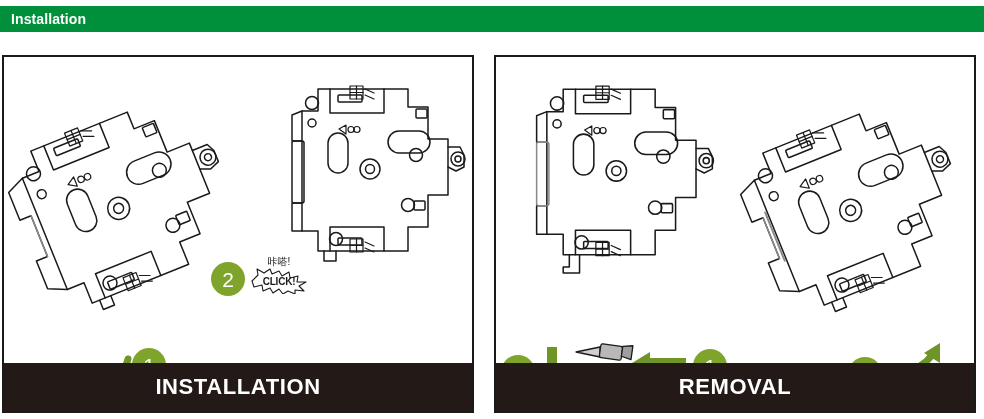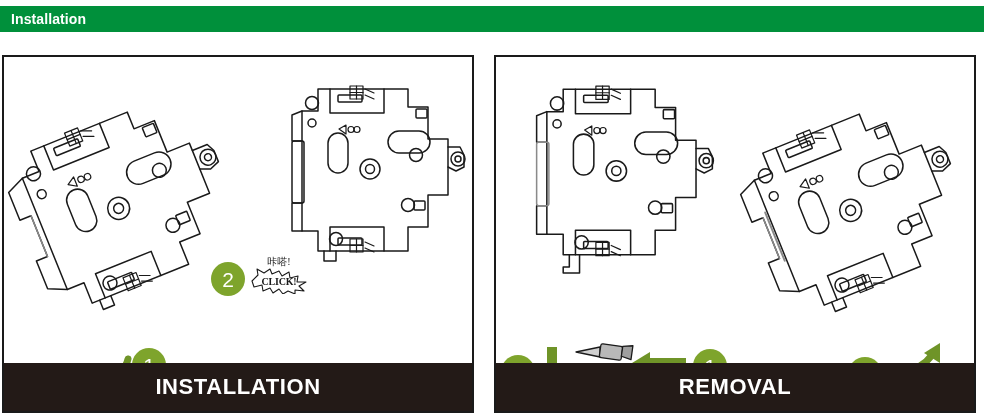"咔嗒!" div.click-annot { font-family: Liberation Serif, serif -> none }
